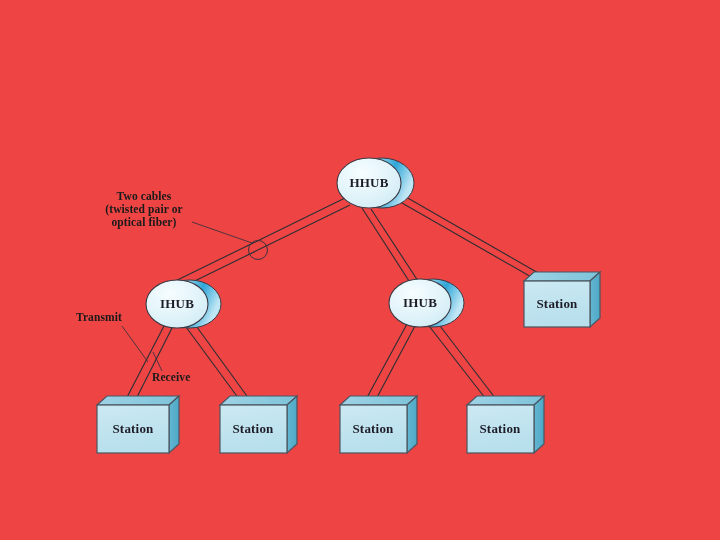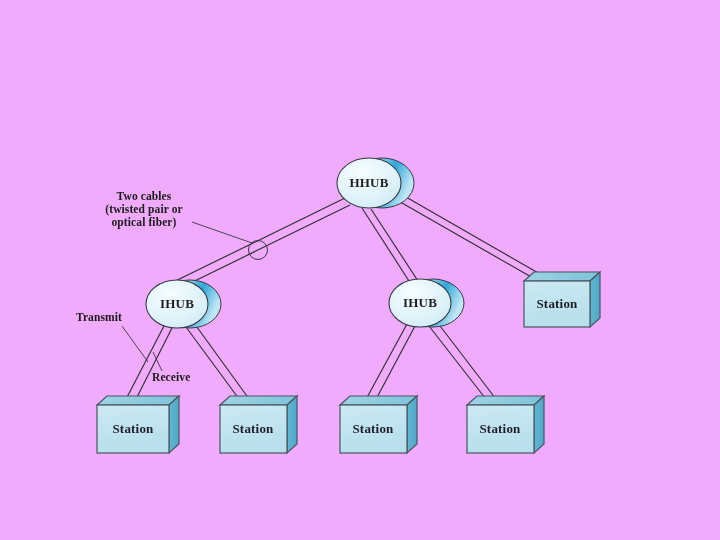"HHUB" #diagram-canvas { background: #f0abfc -> #ef4444 }
